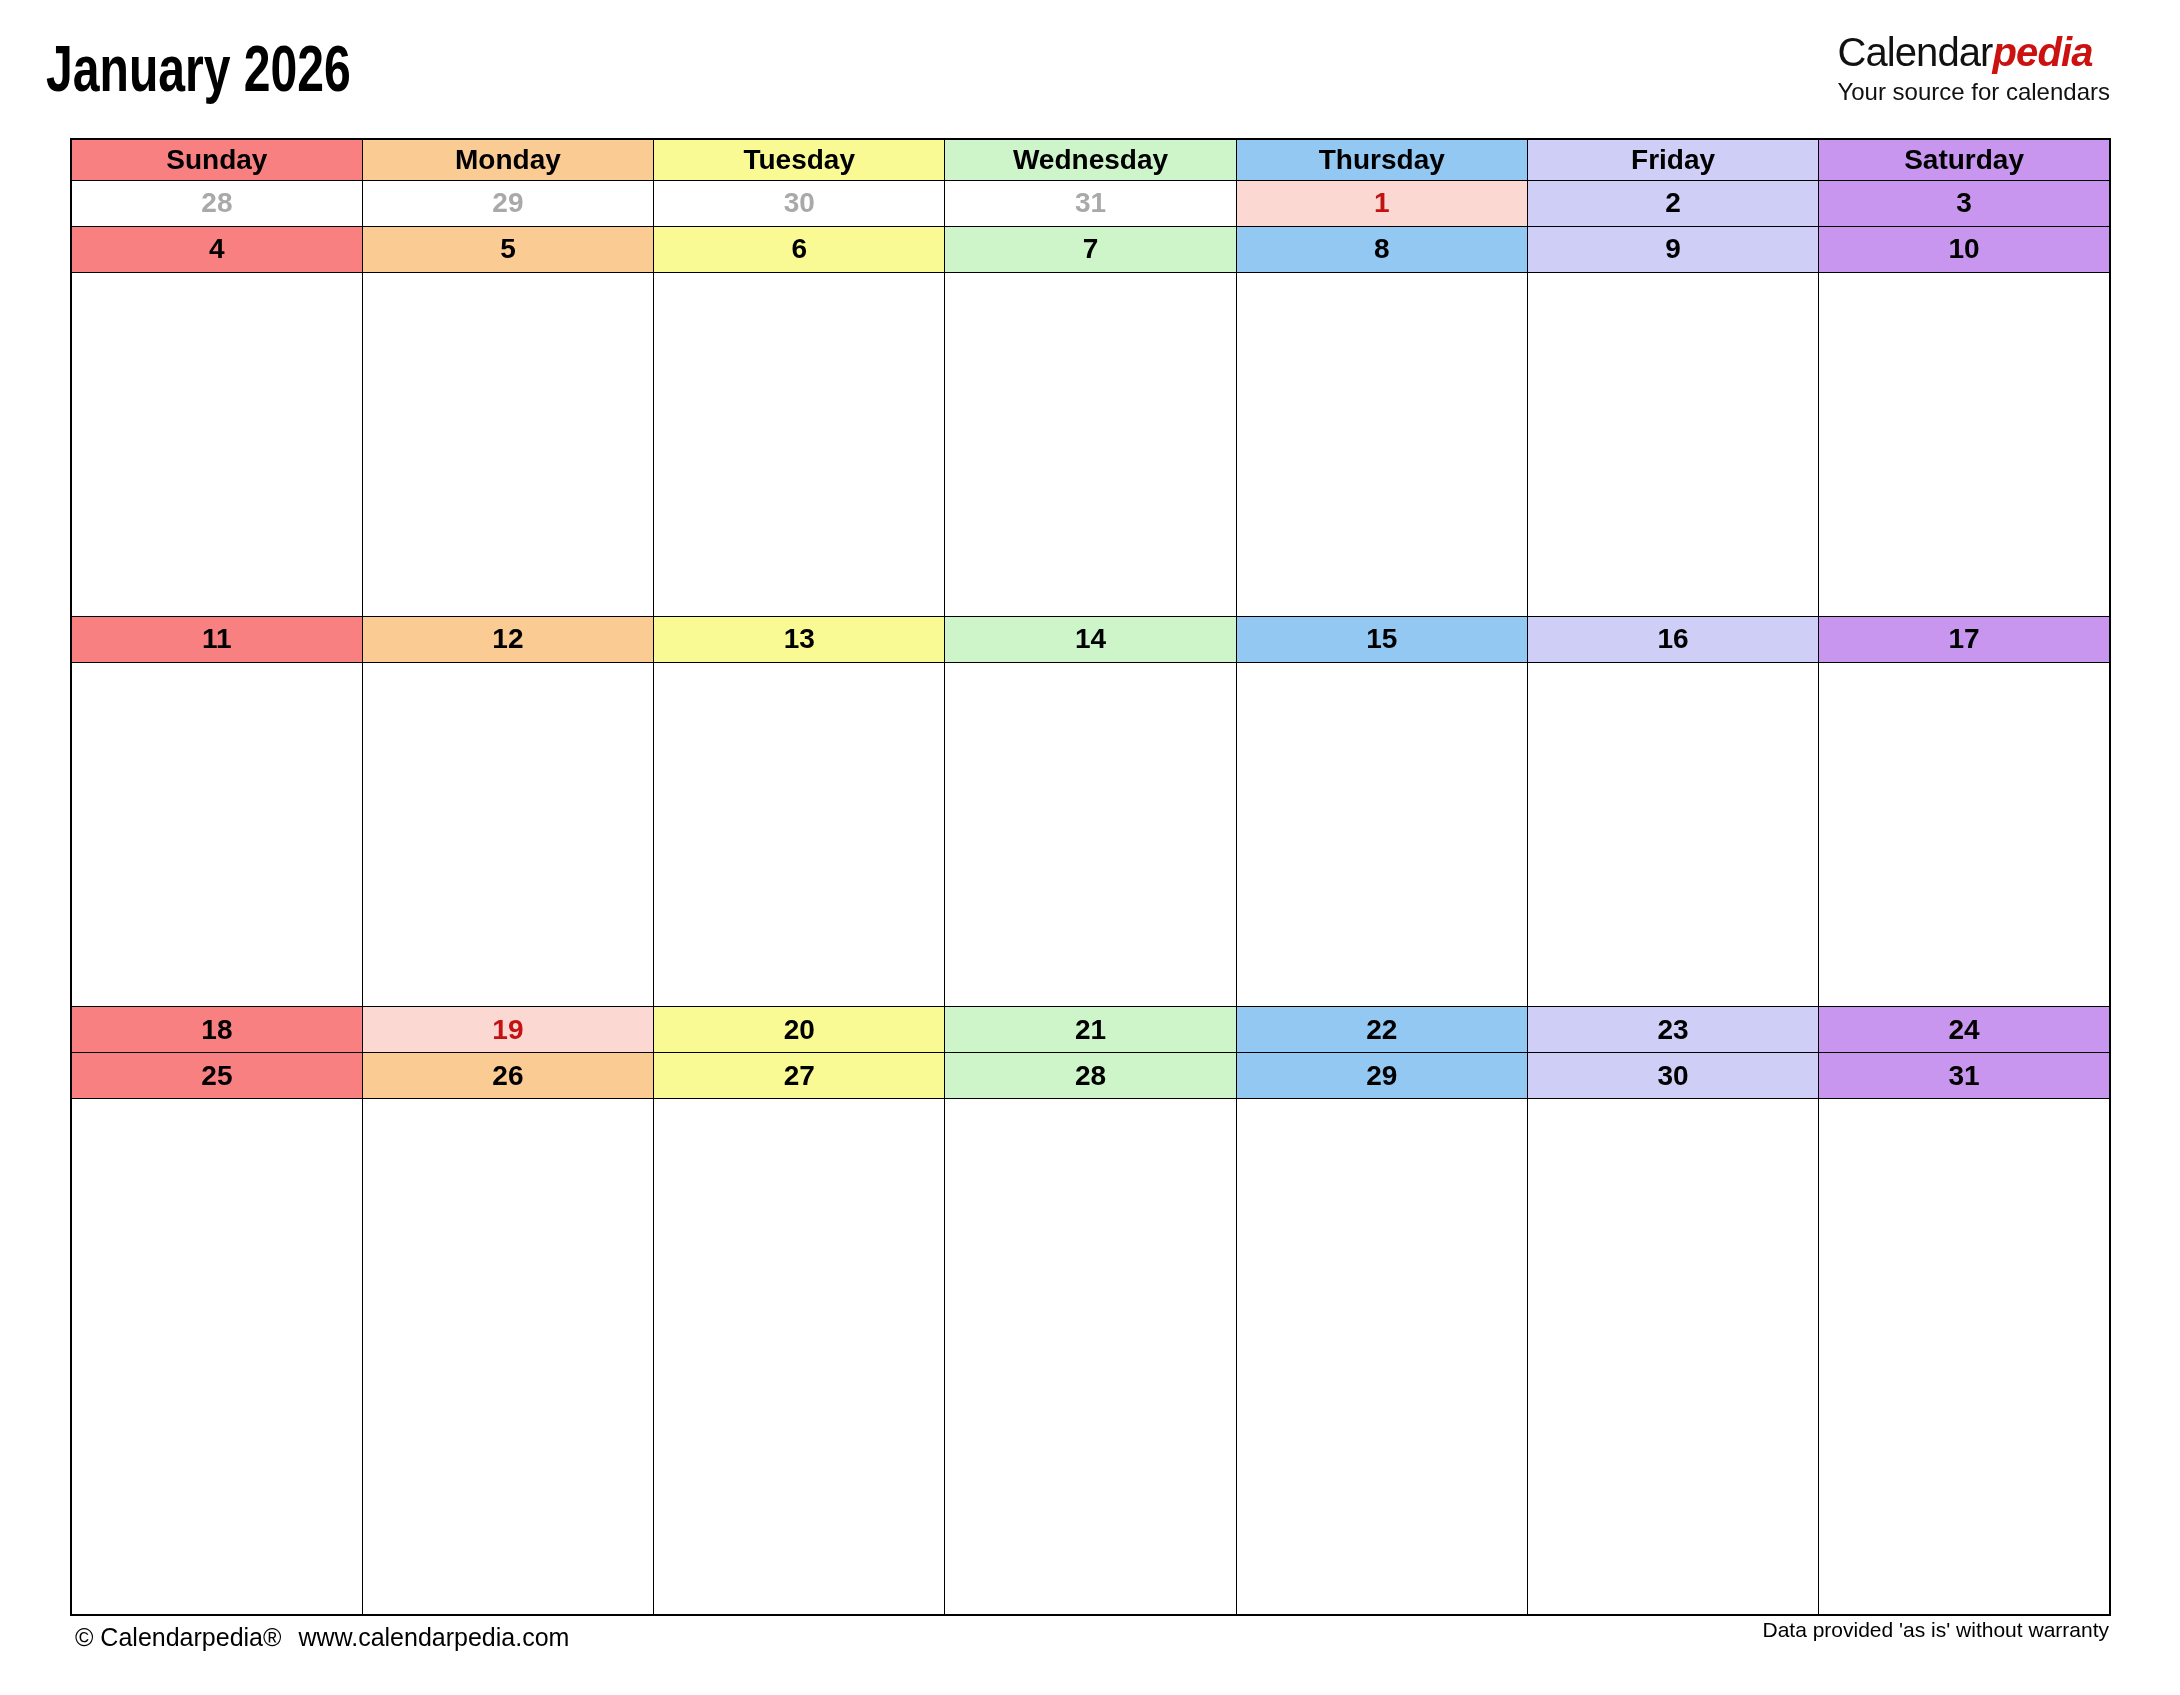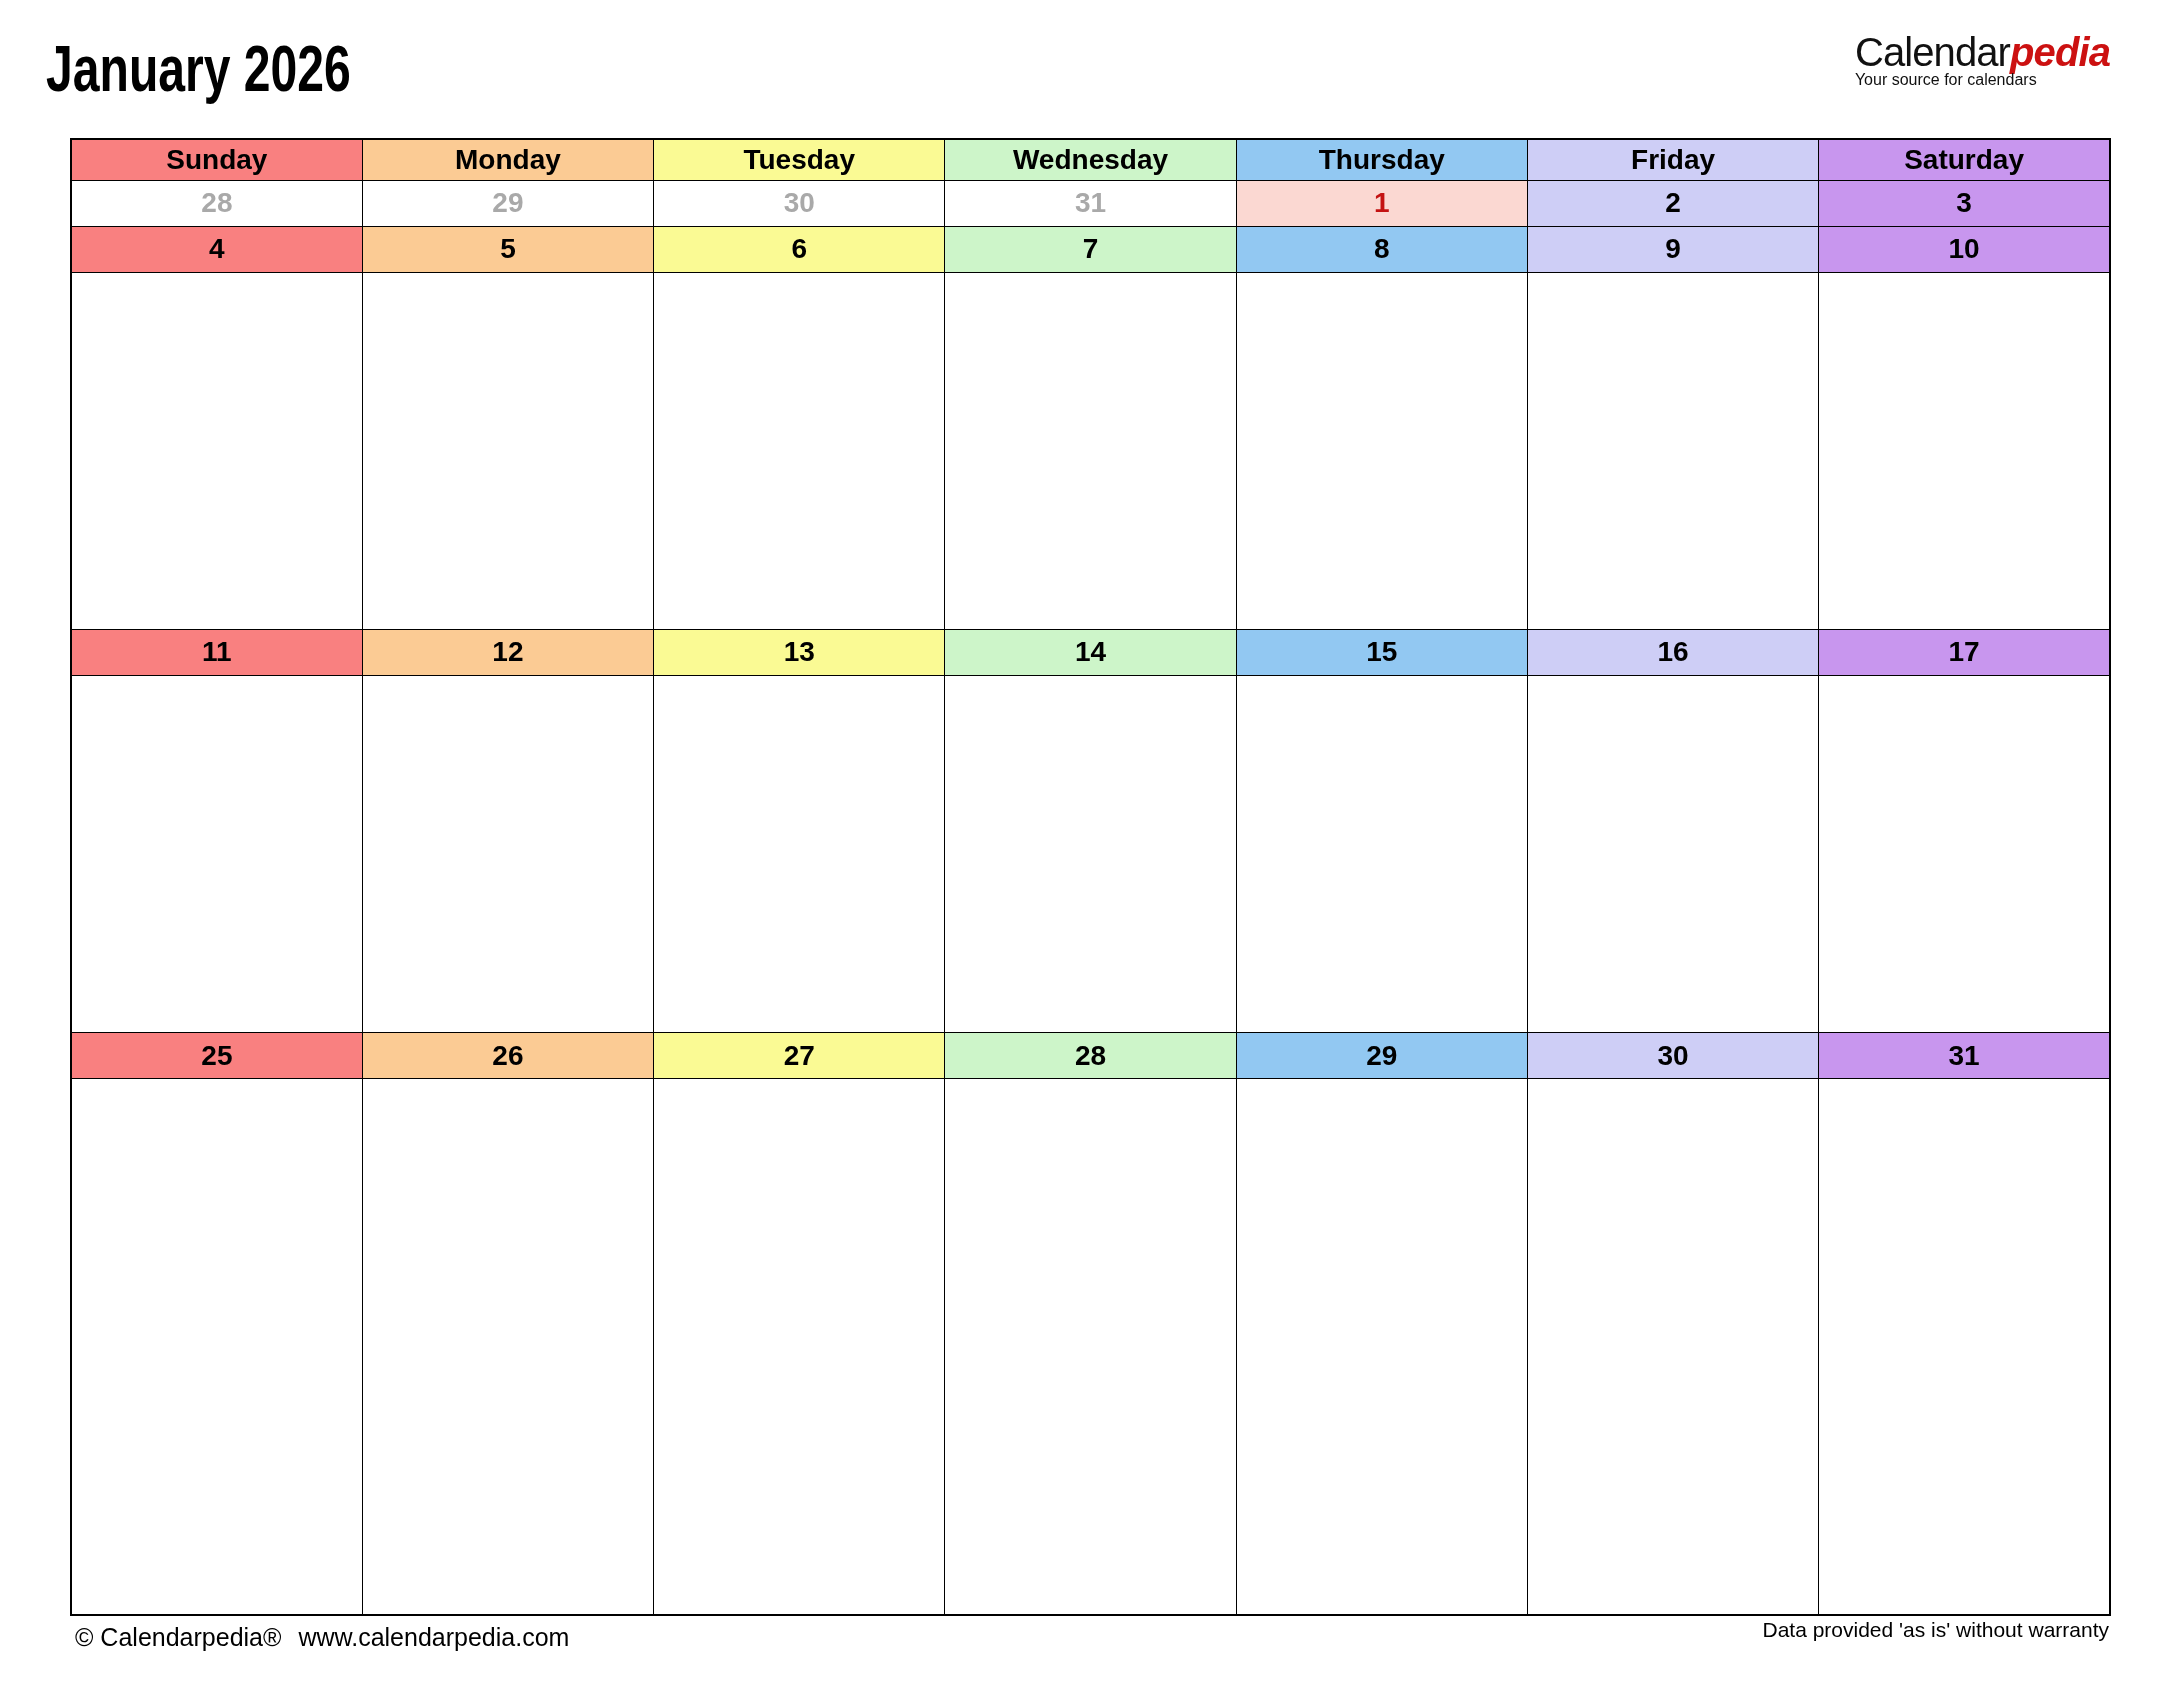"Your source for calendars" .logo-tagline { font-size: 16px -> 24px; margin-top: 0 -> 8px }
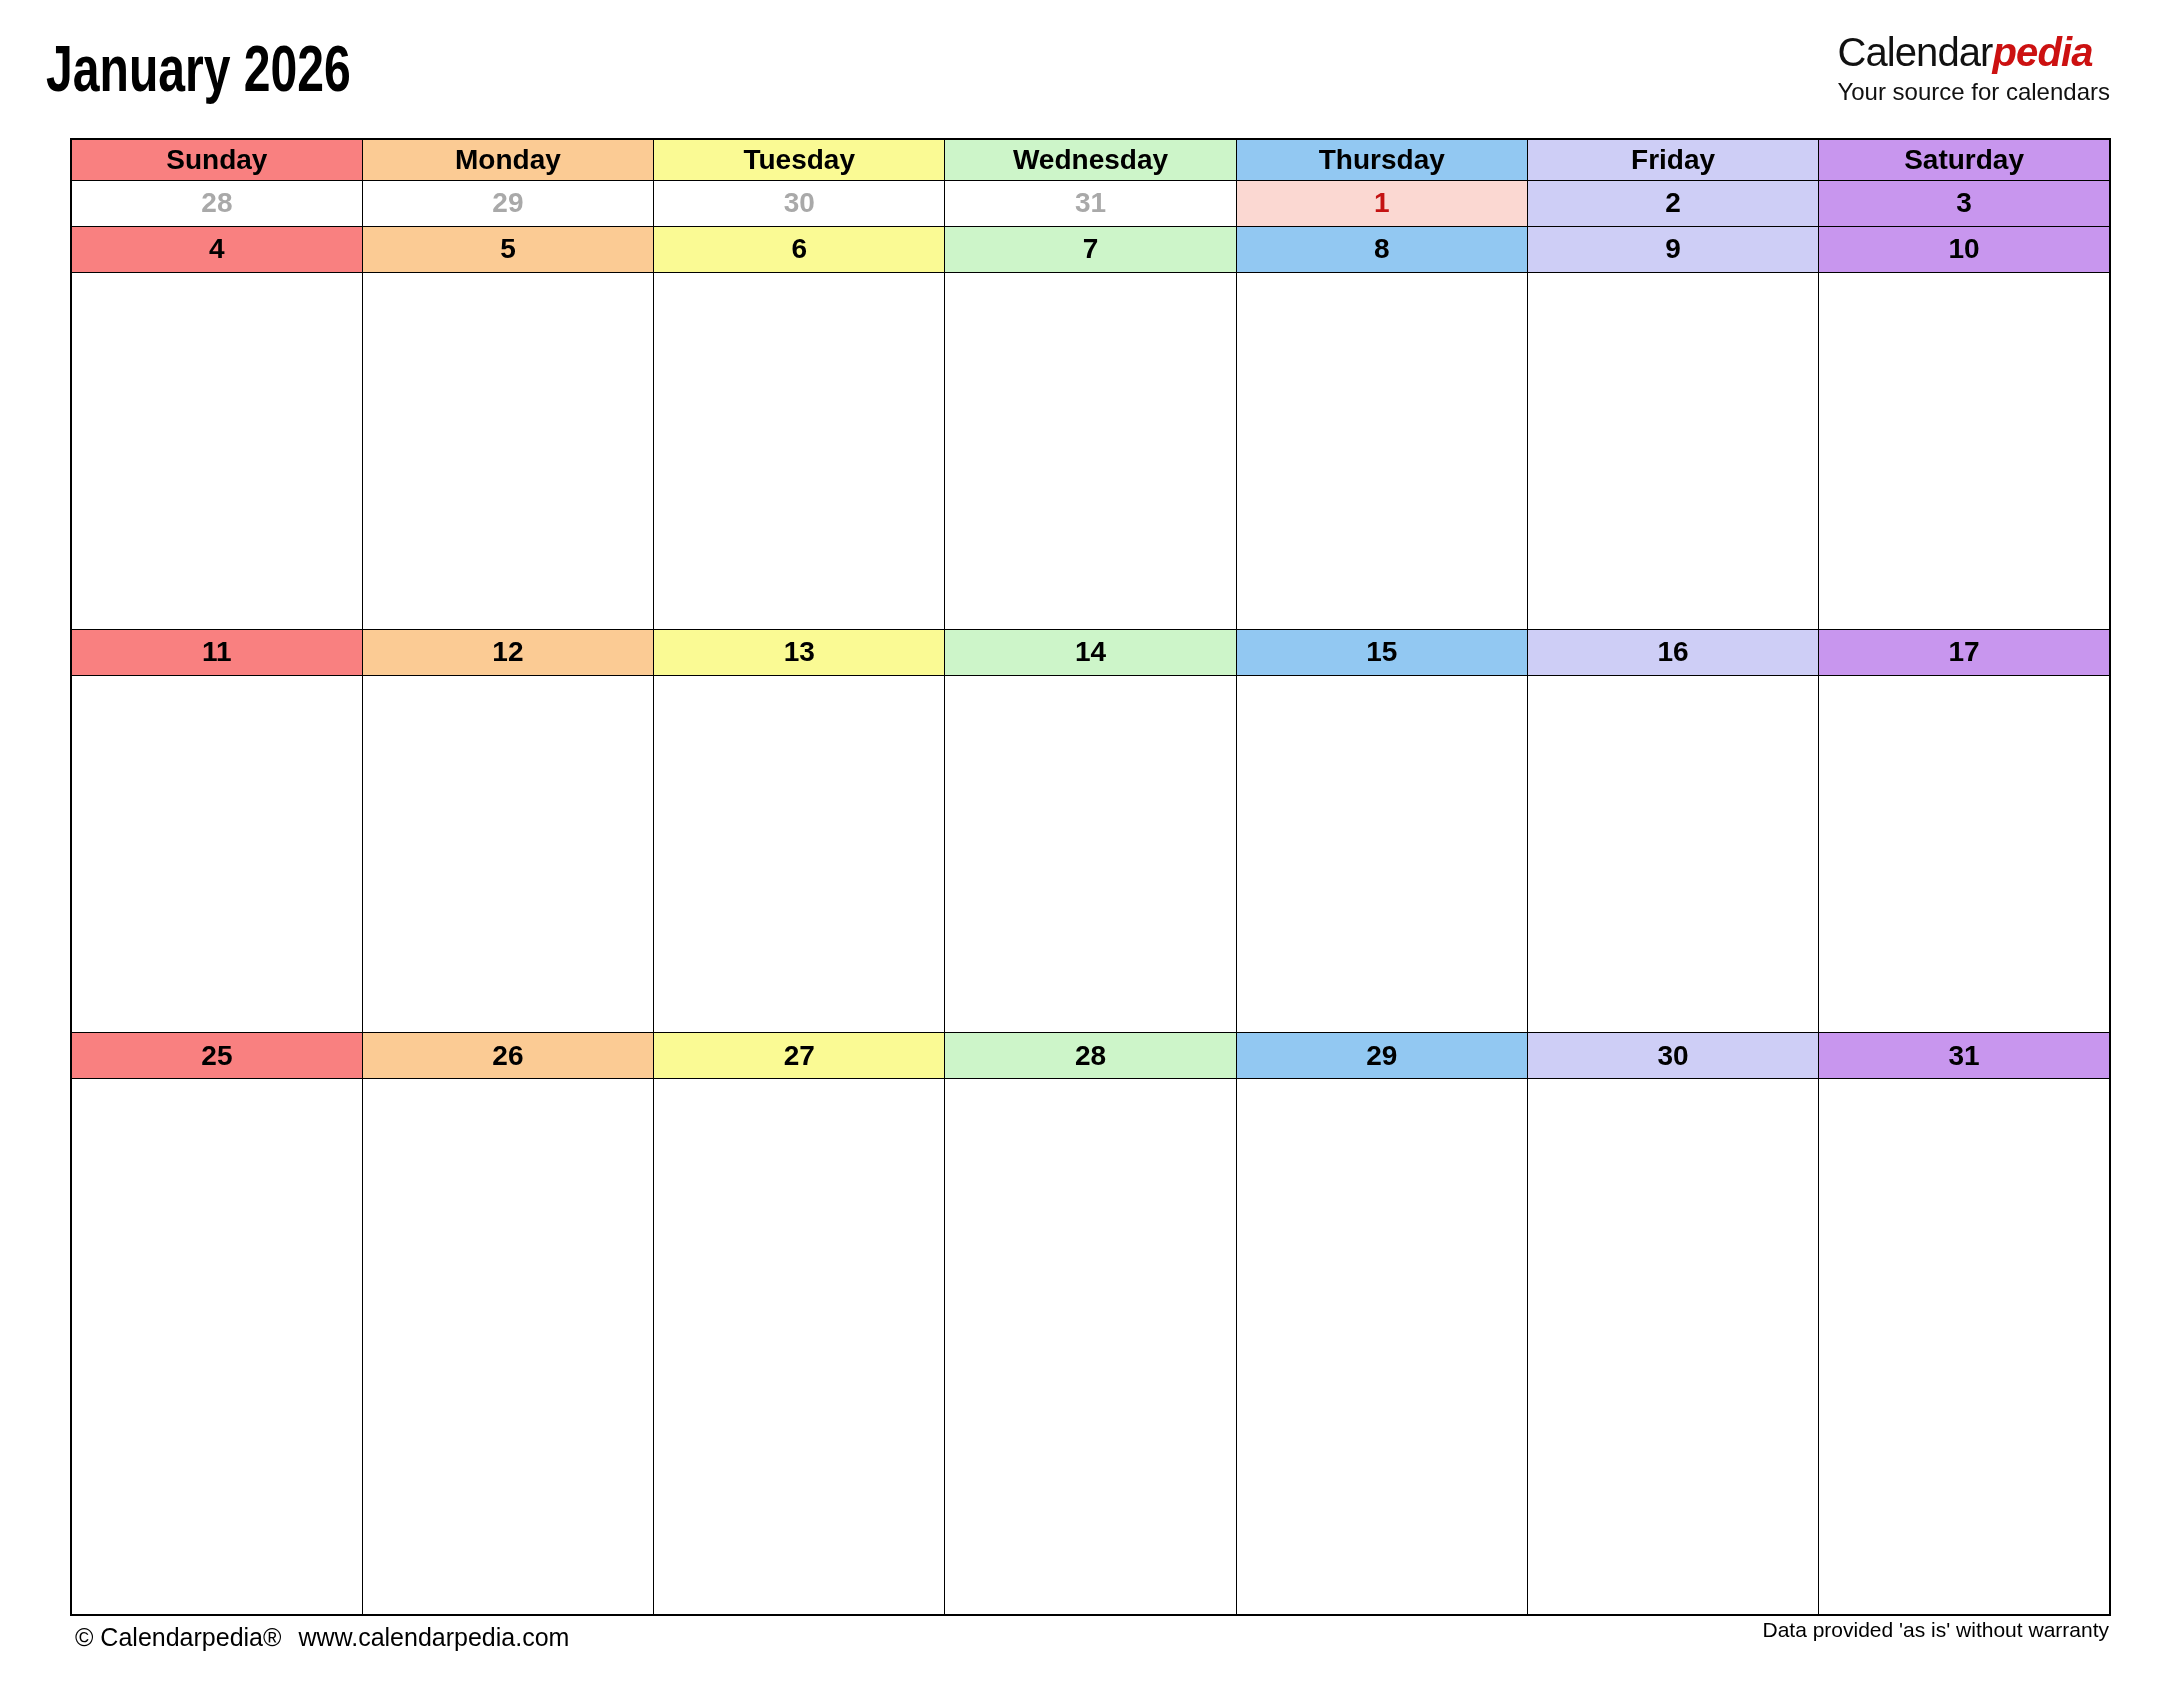"18" tr.date-bar-row { html: none -> <tr> <td>18</td> <td>19</td> <td>20</td> <td>21</td> <td>22</td> <td>23</td> <td>24</td> </tr> }
